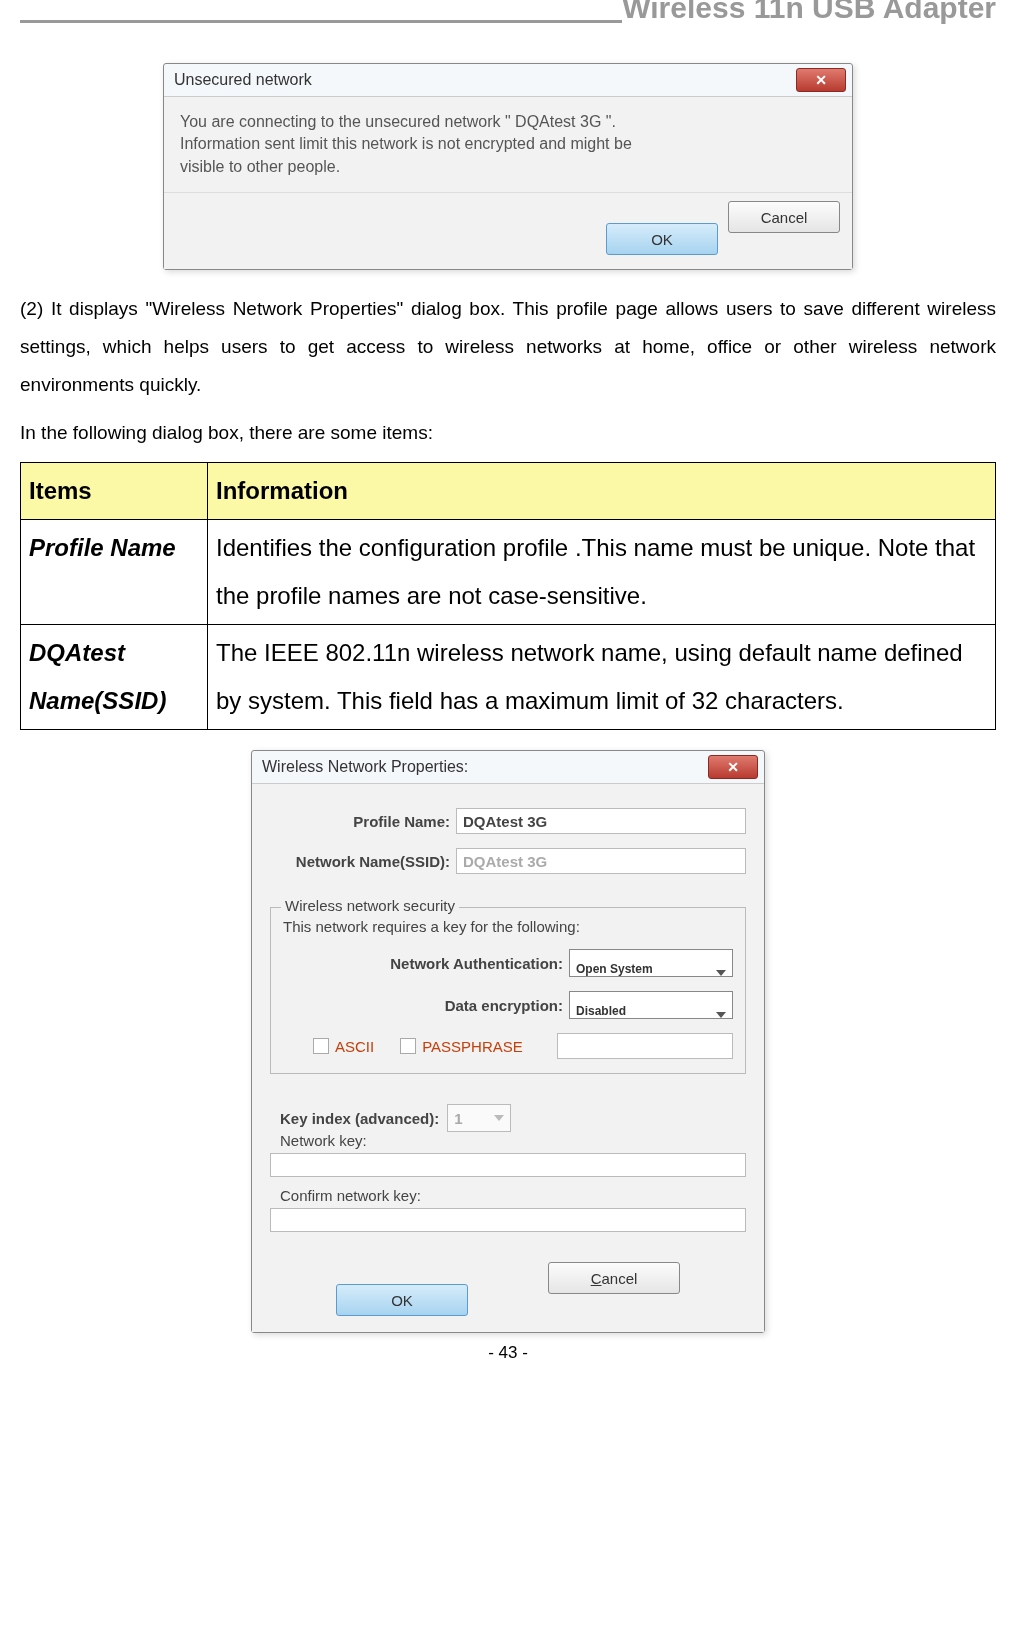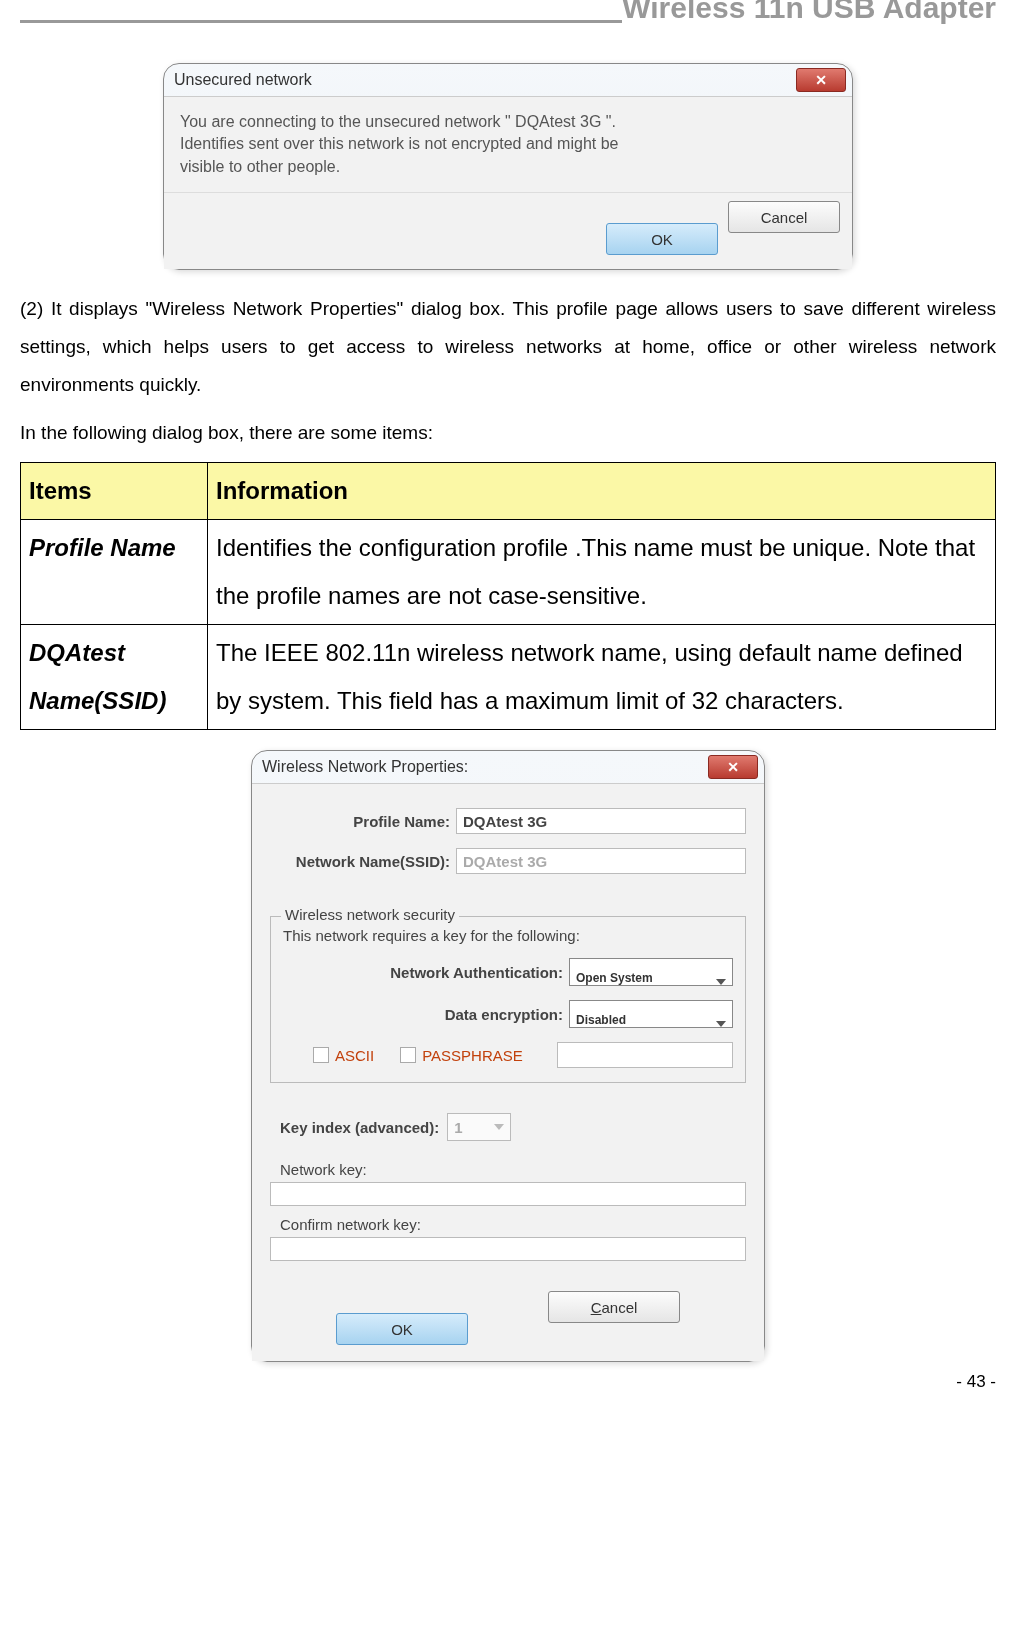"Unsecured network" .dialog { border-radius: 16px -> 3px }
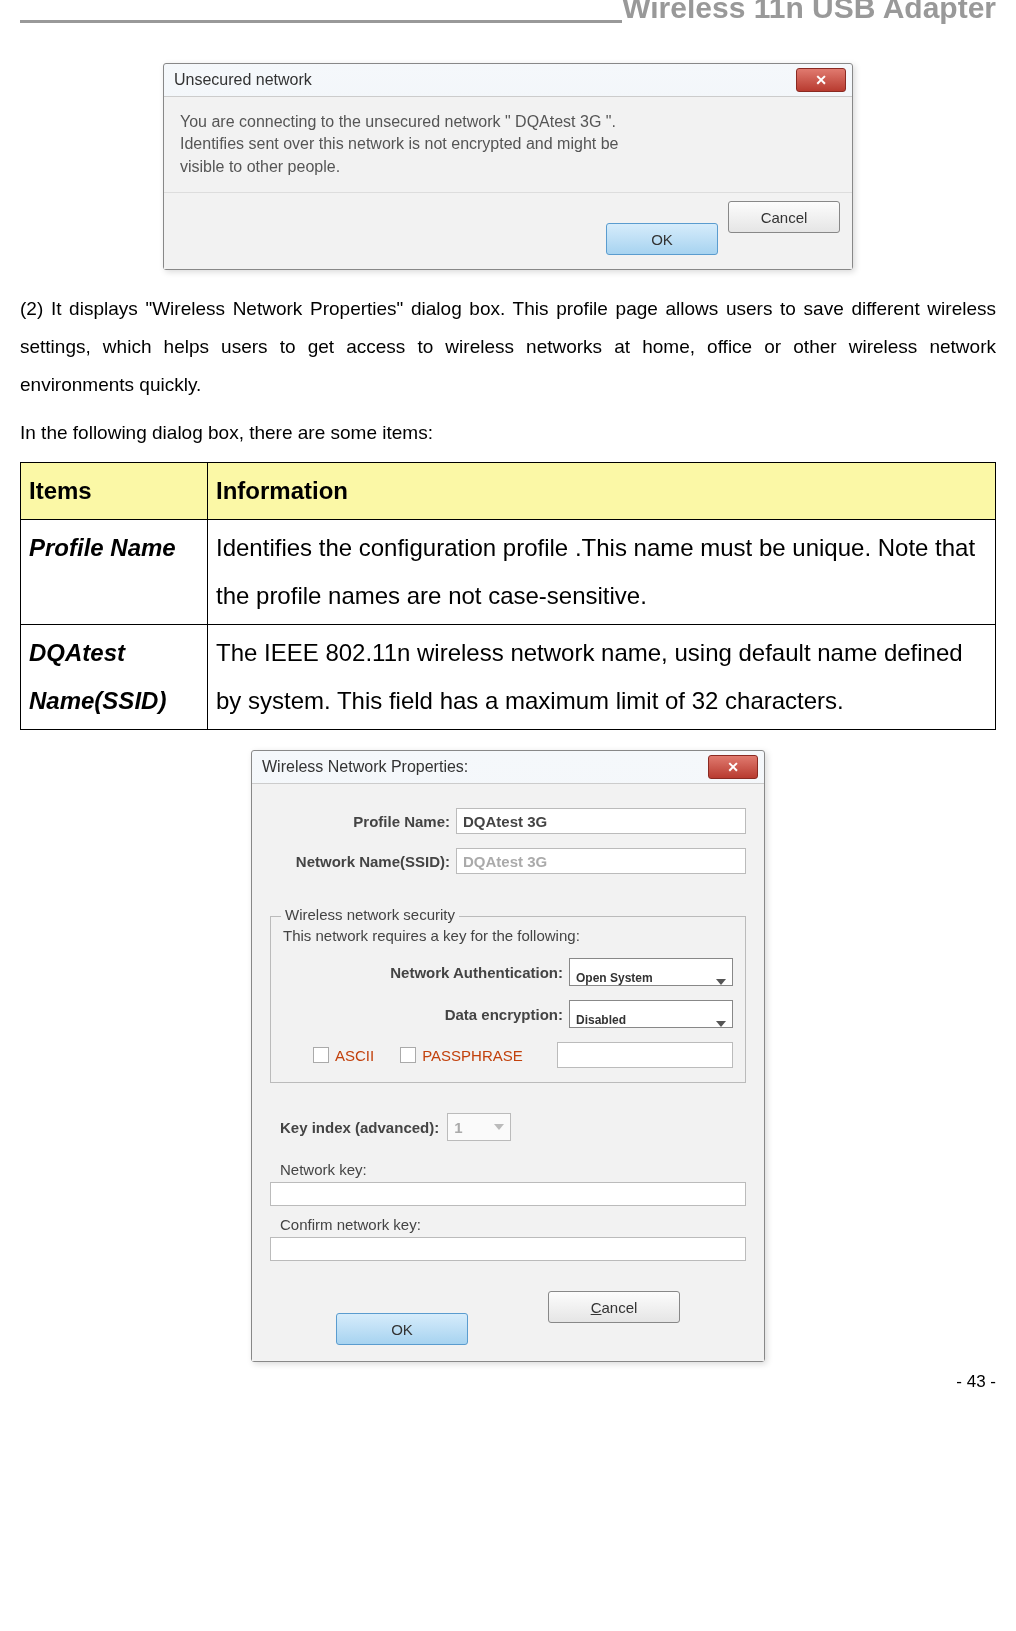"Identifies sent over this network" div { text: Identifies sent over -> Information sent limit }
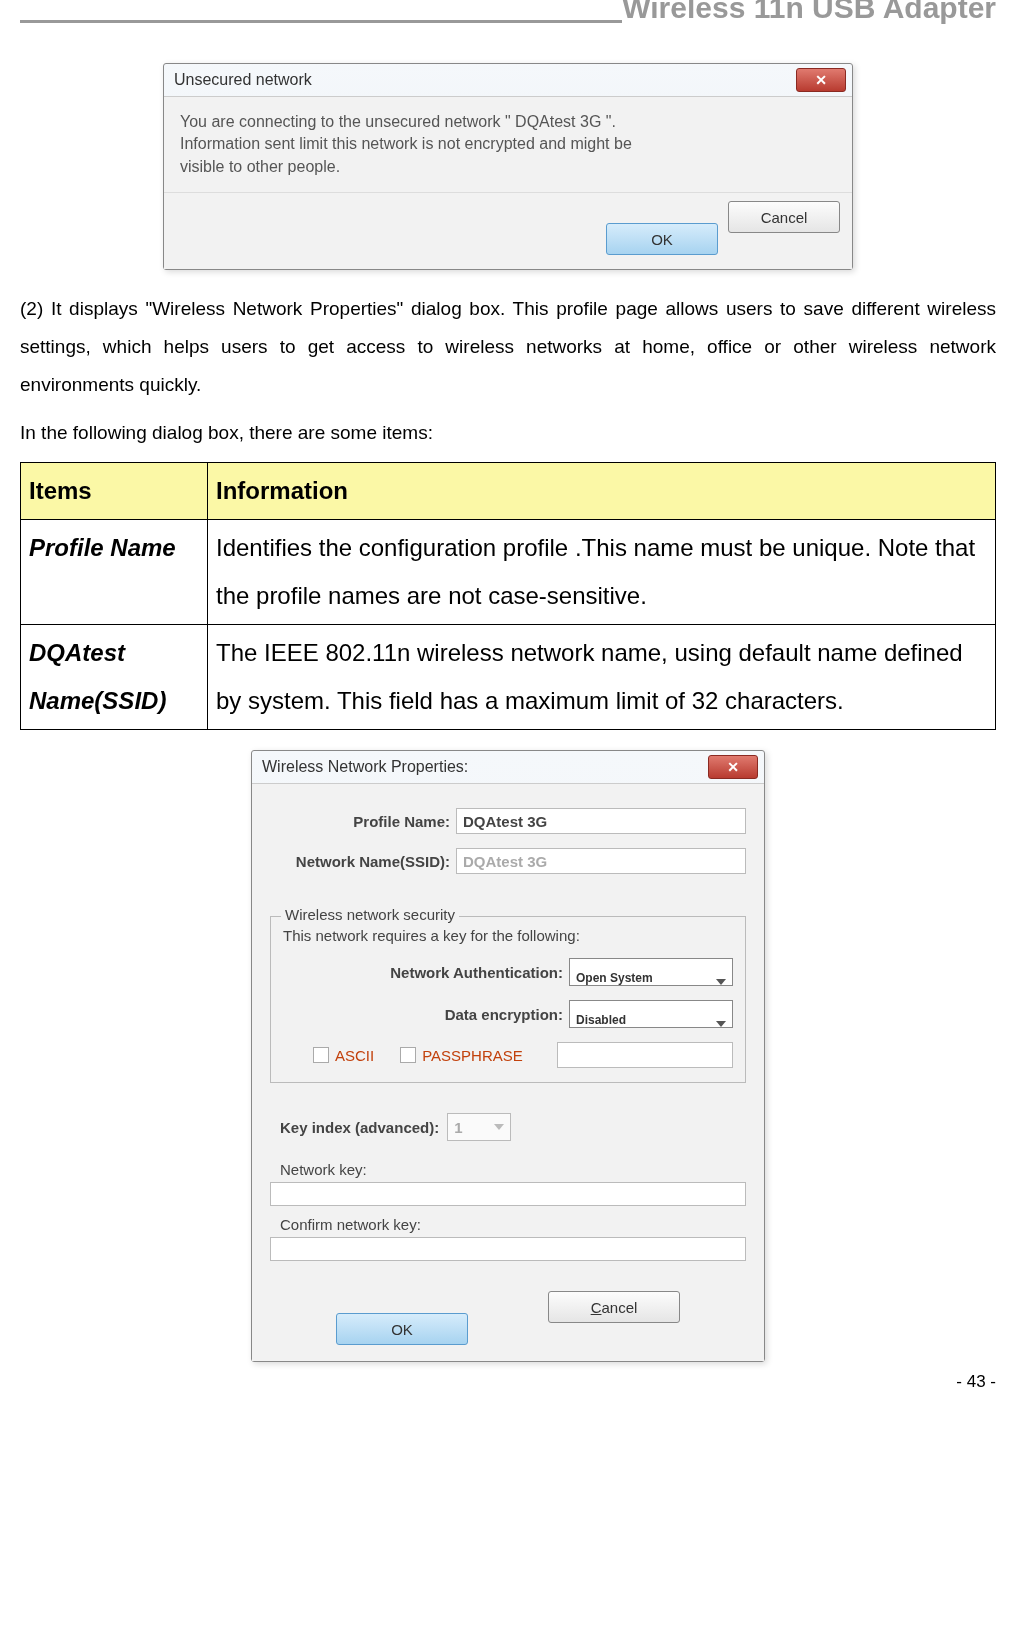"Wireless network security" .fieldset { margin-top: 42px -> 33px }
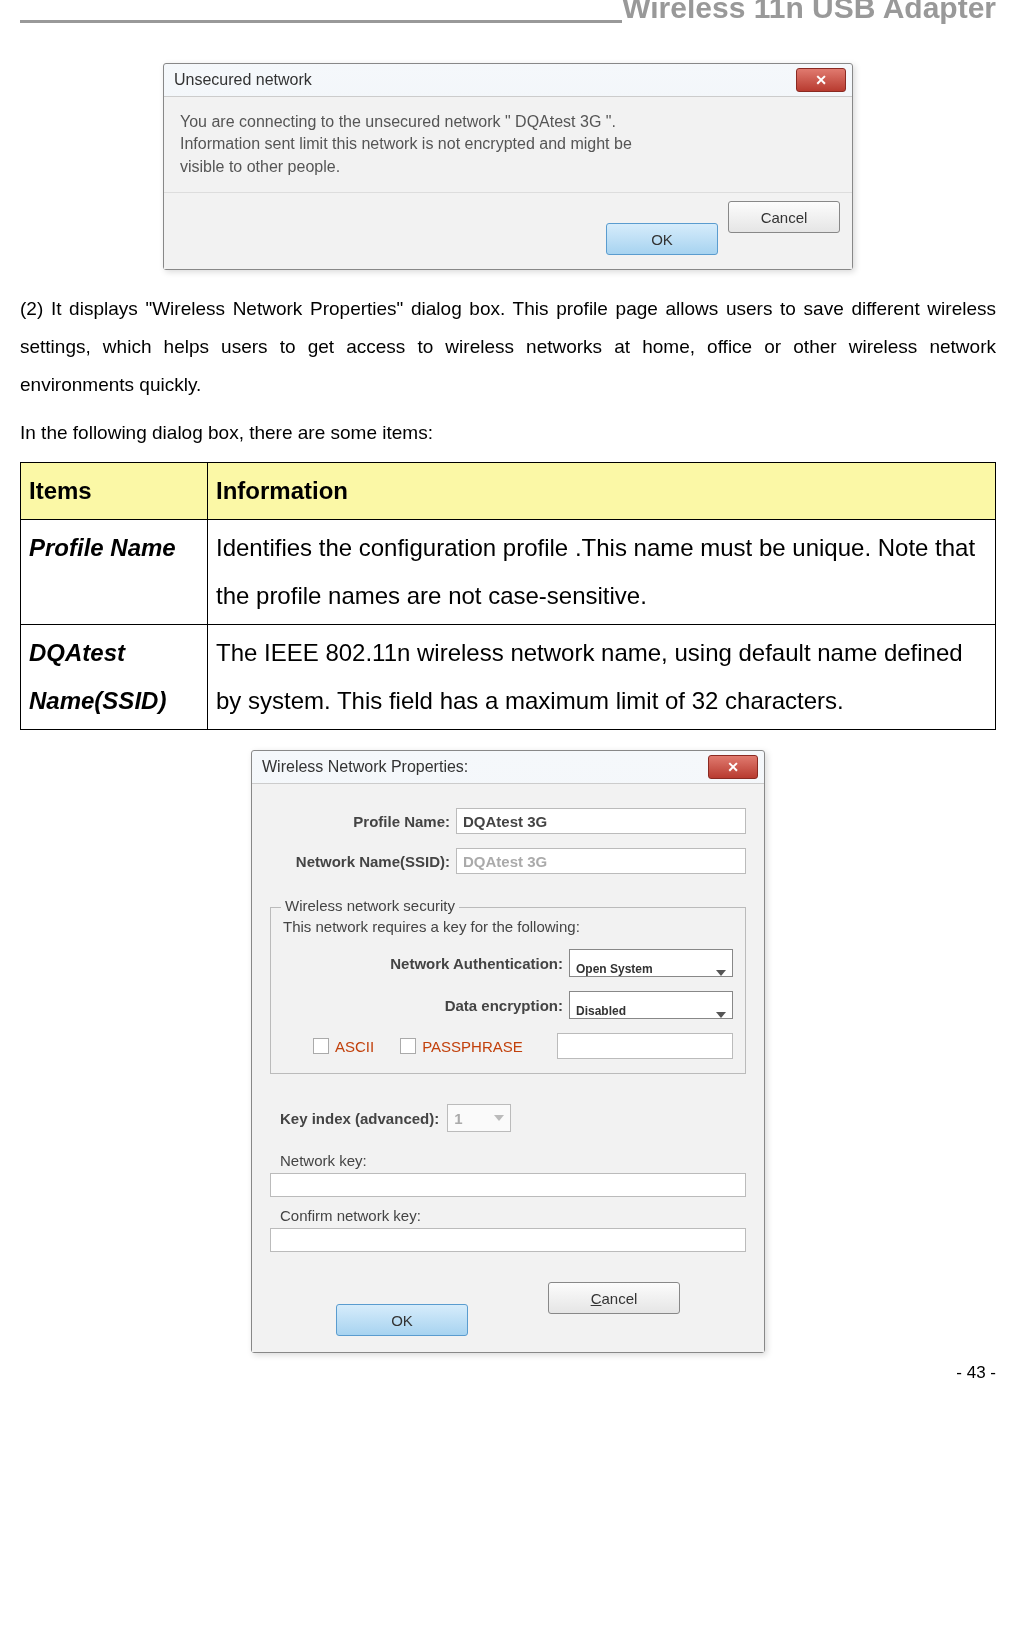"Key index (advanced):" div.form-row { margin-bottom: 20px -> 0 }
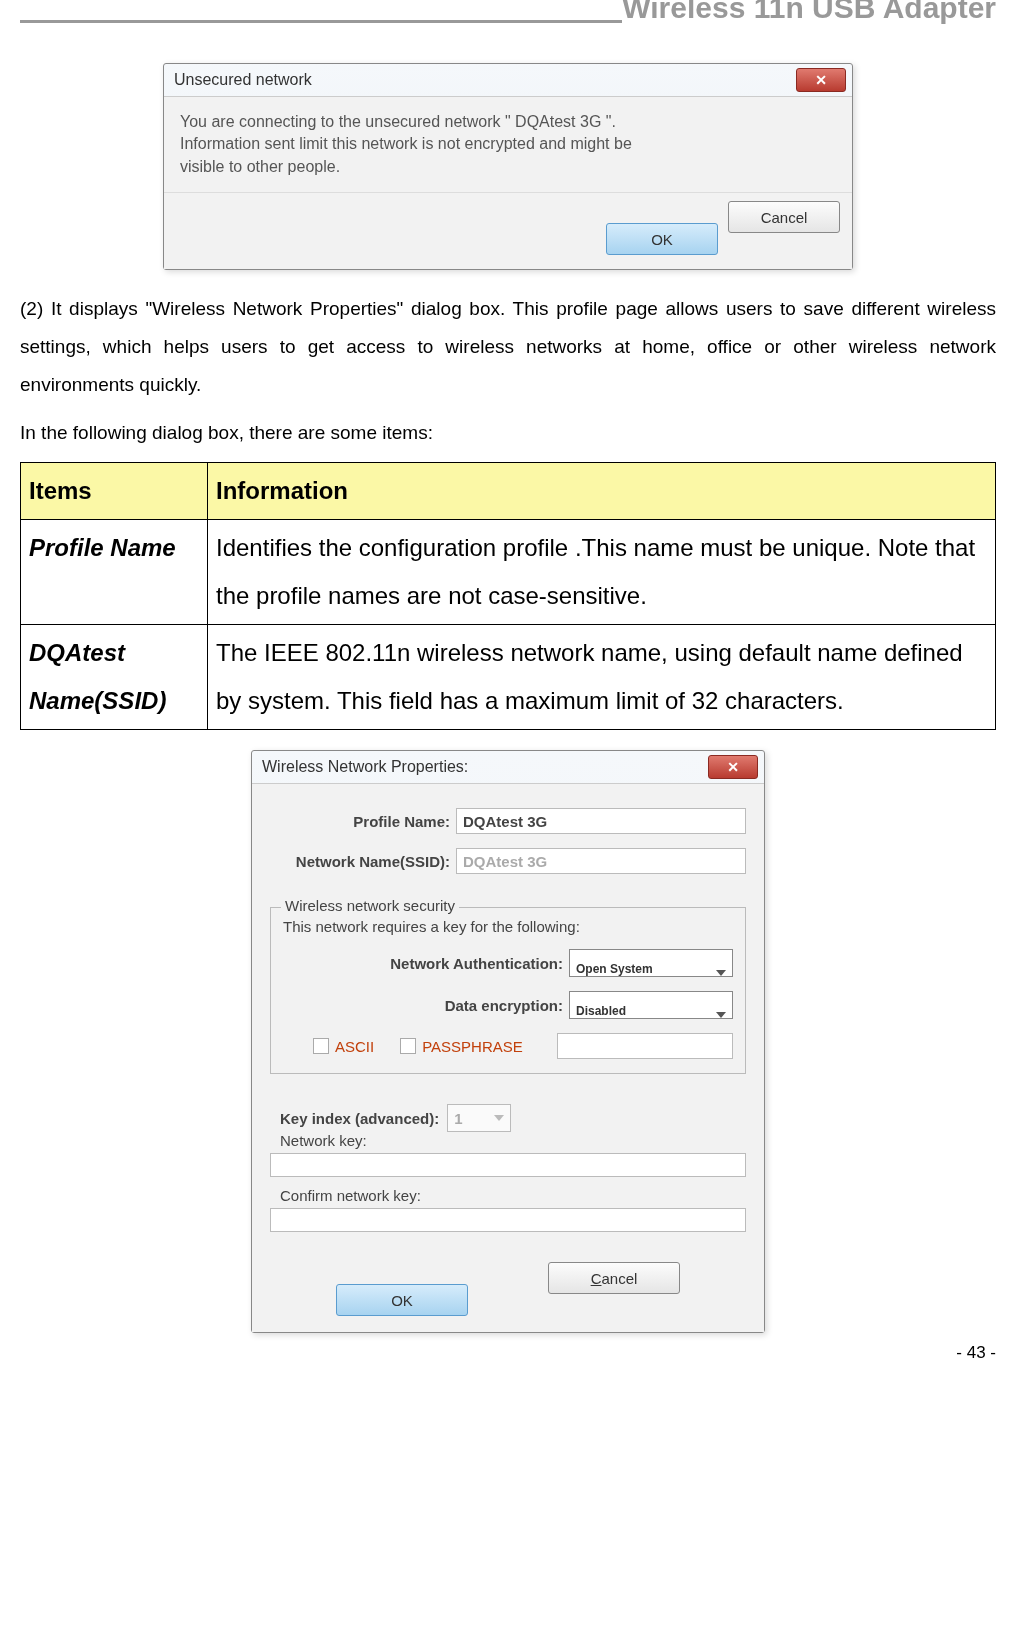"- 43 -" .page-num { text-align: right -> center }
